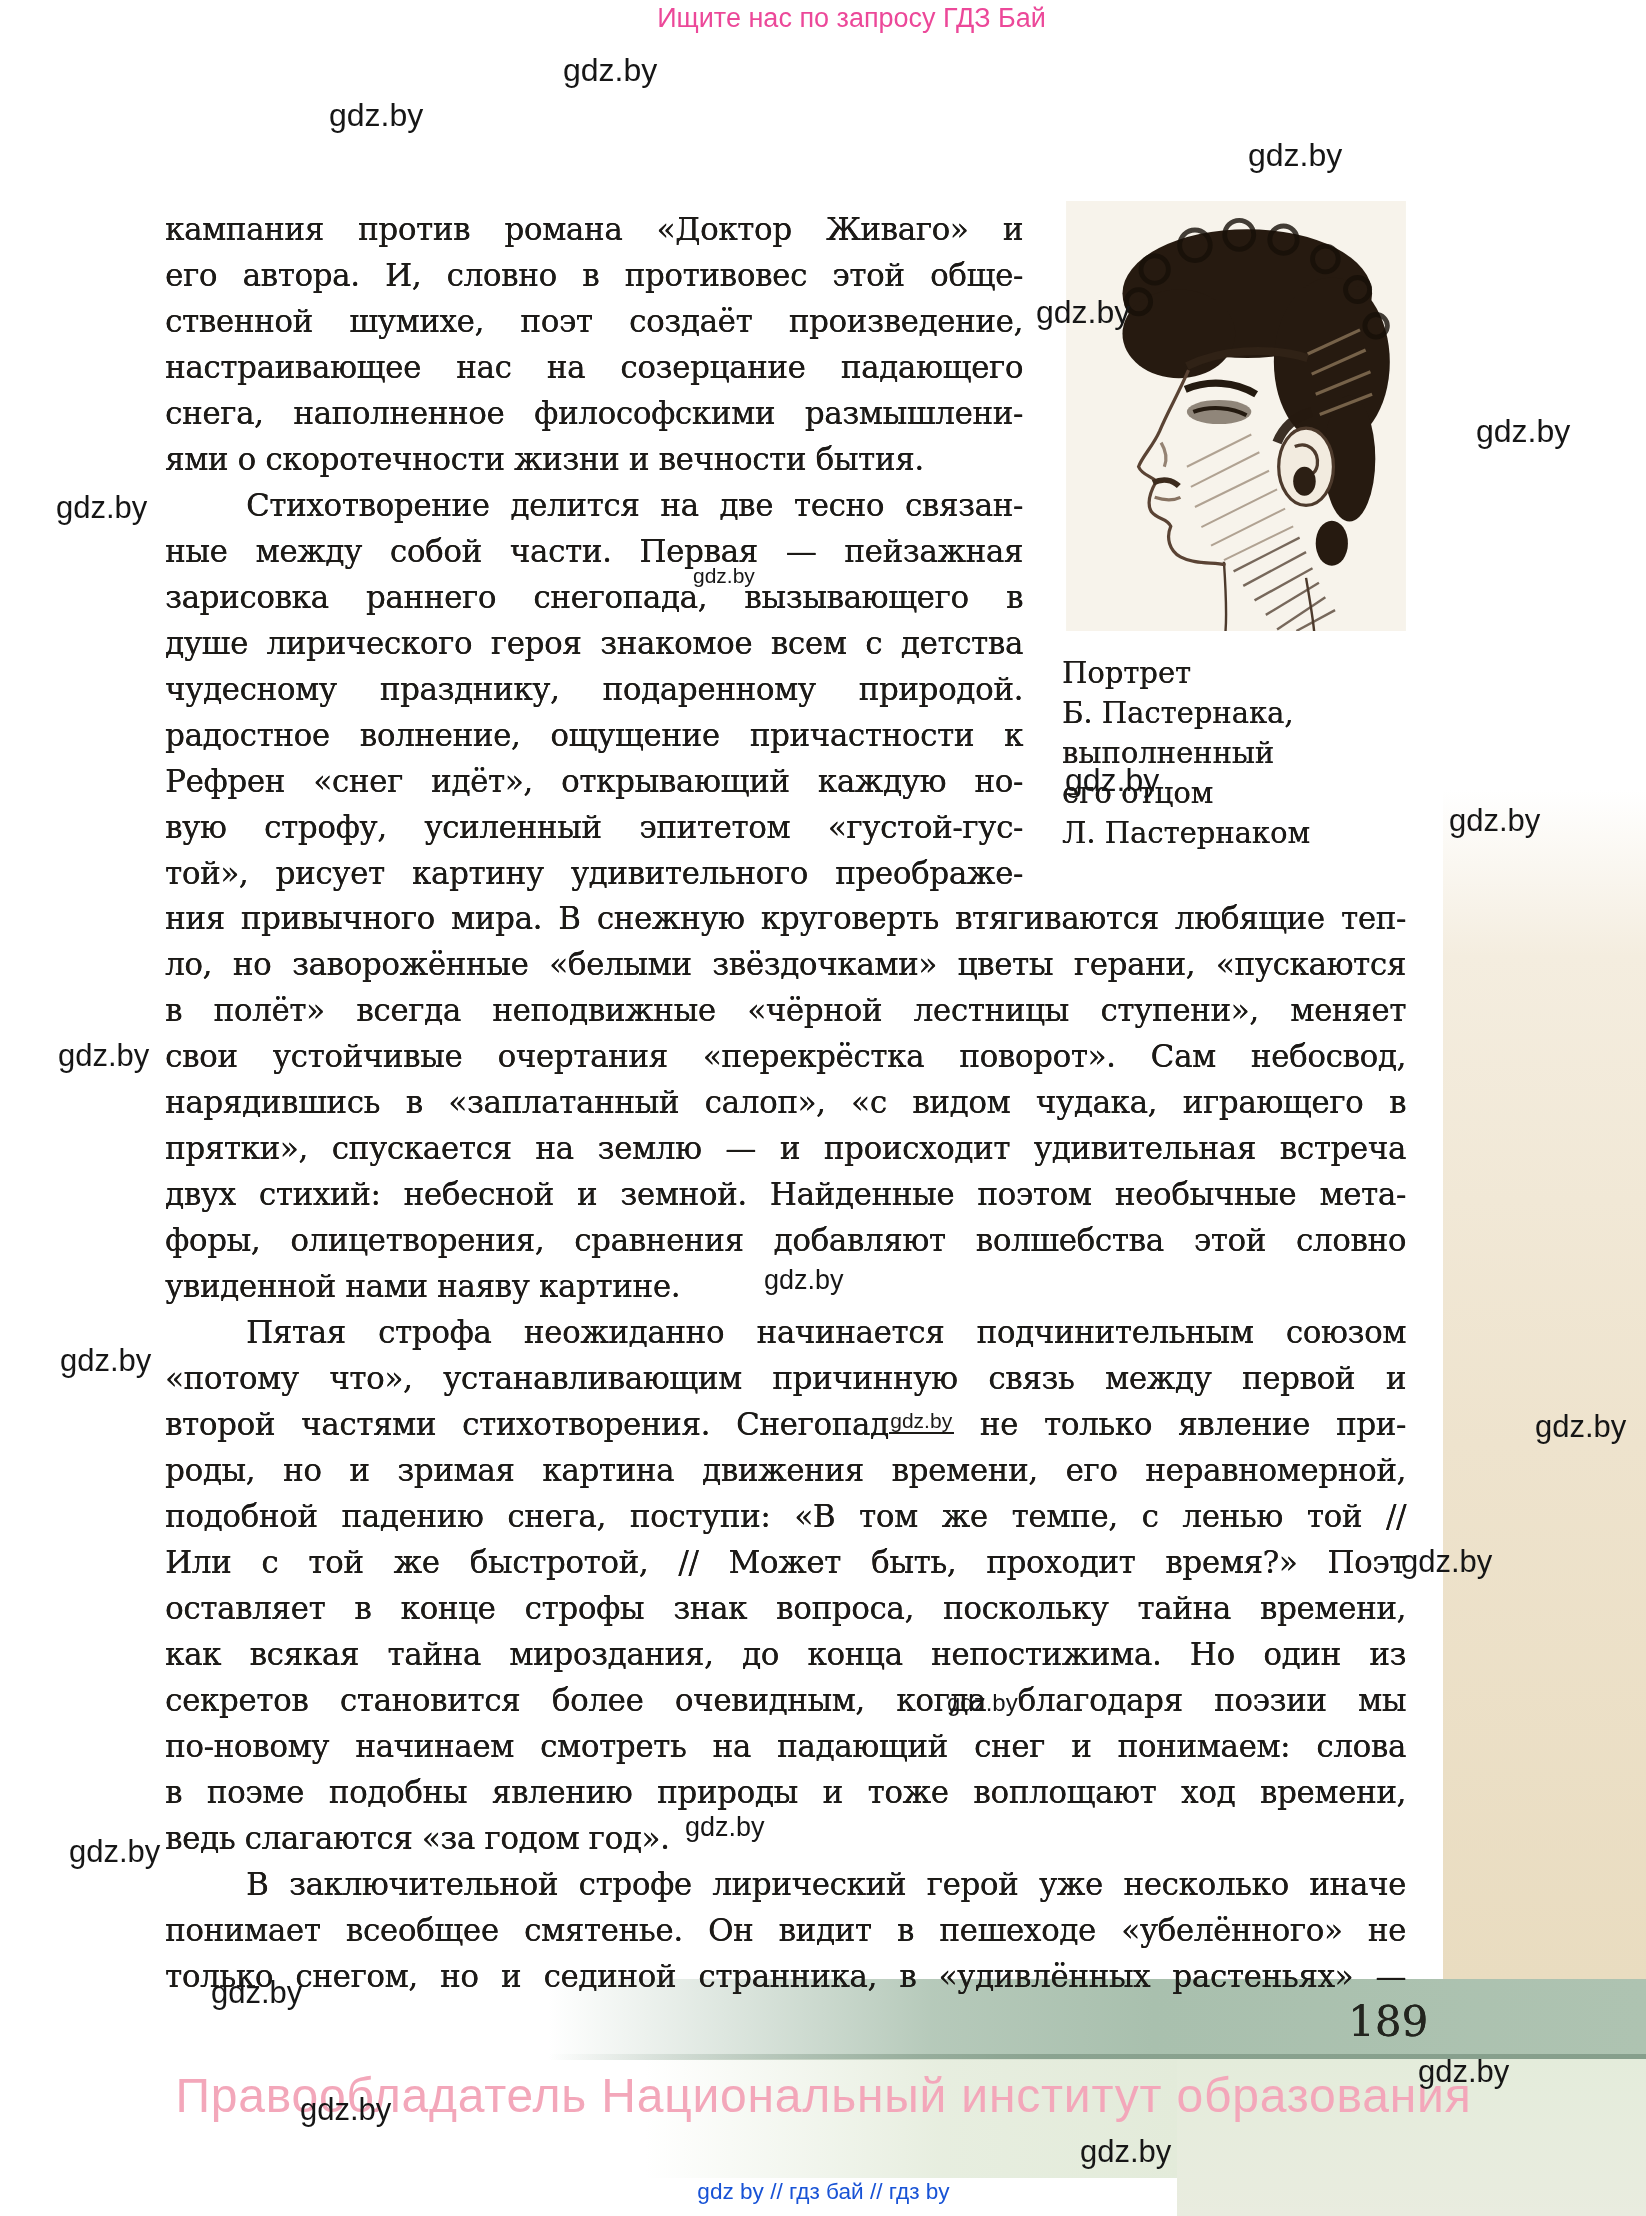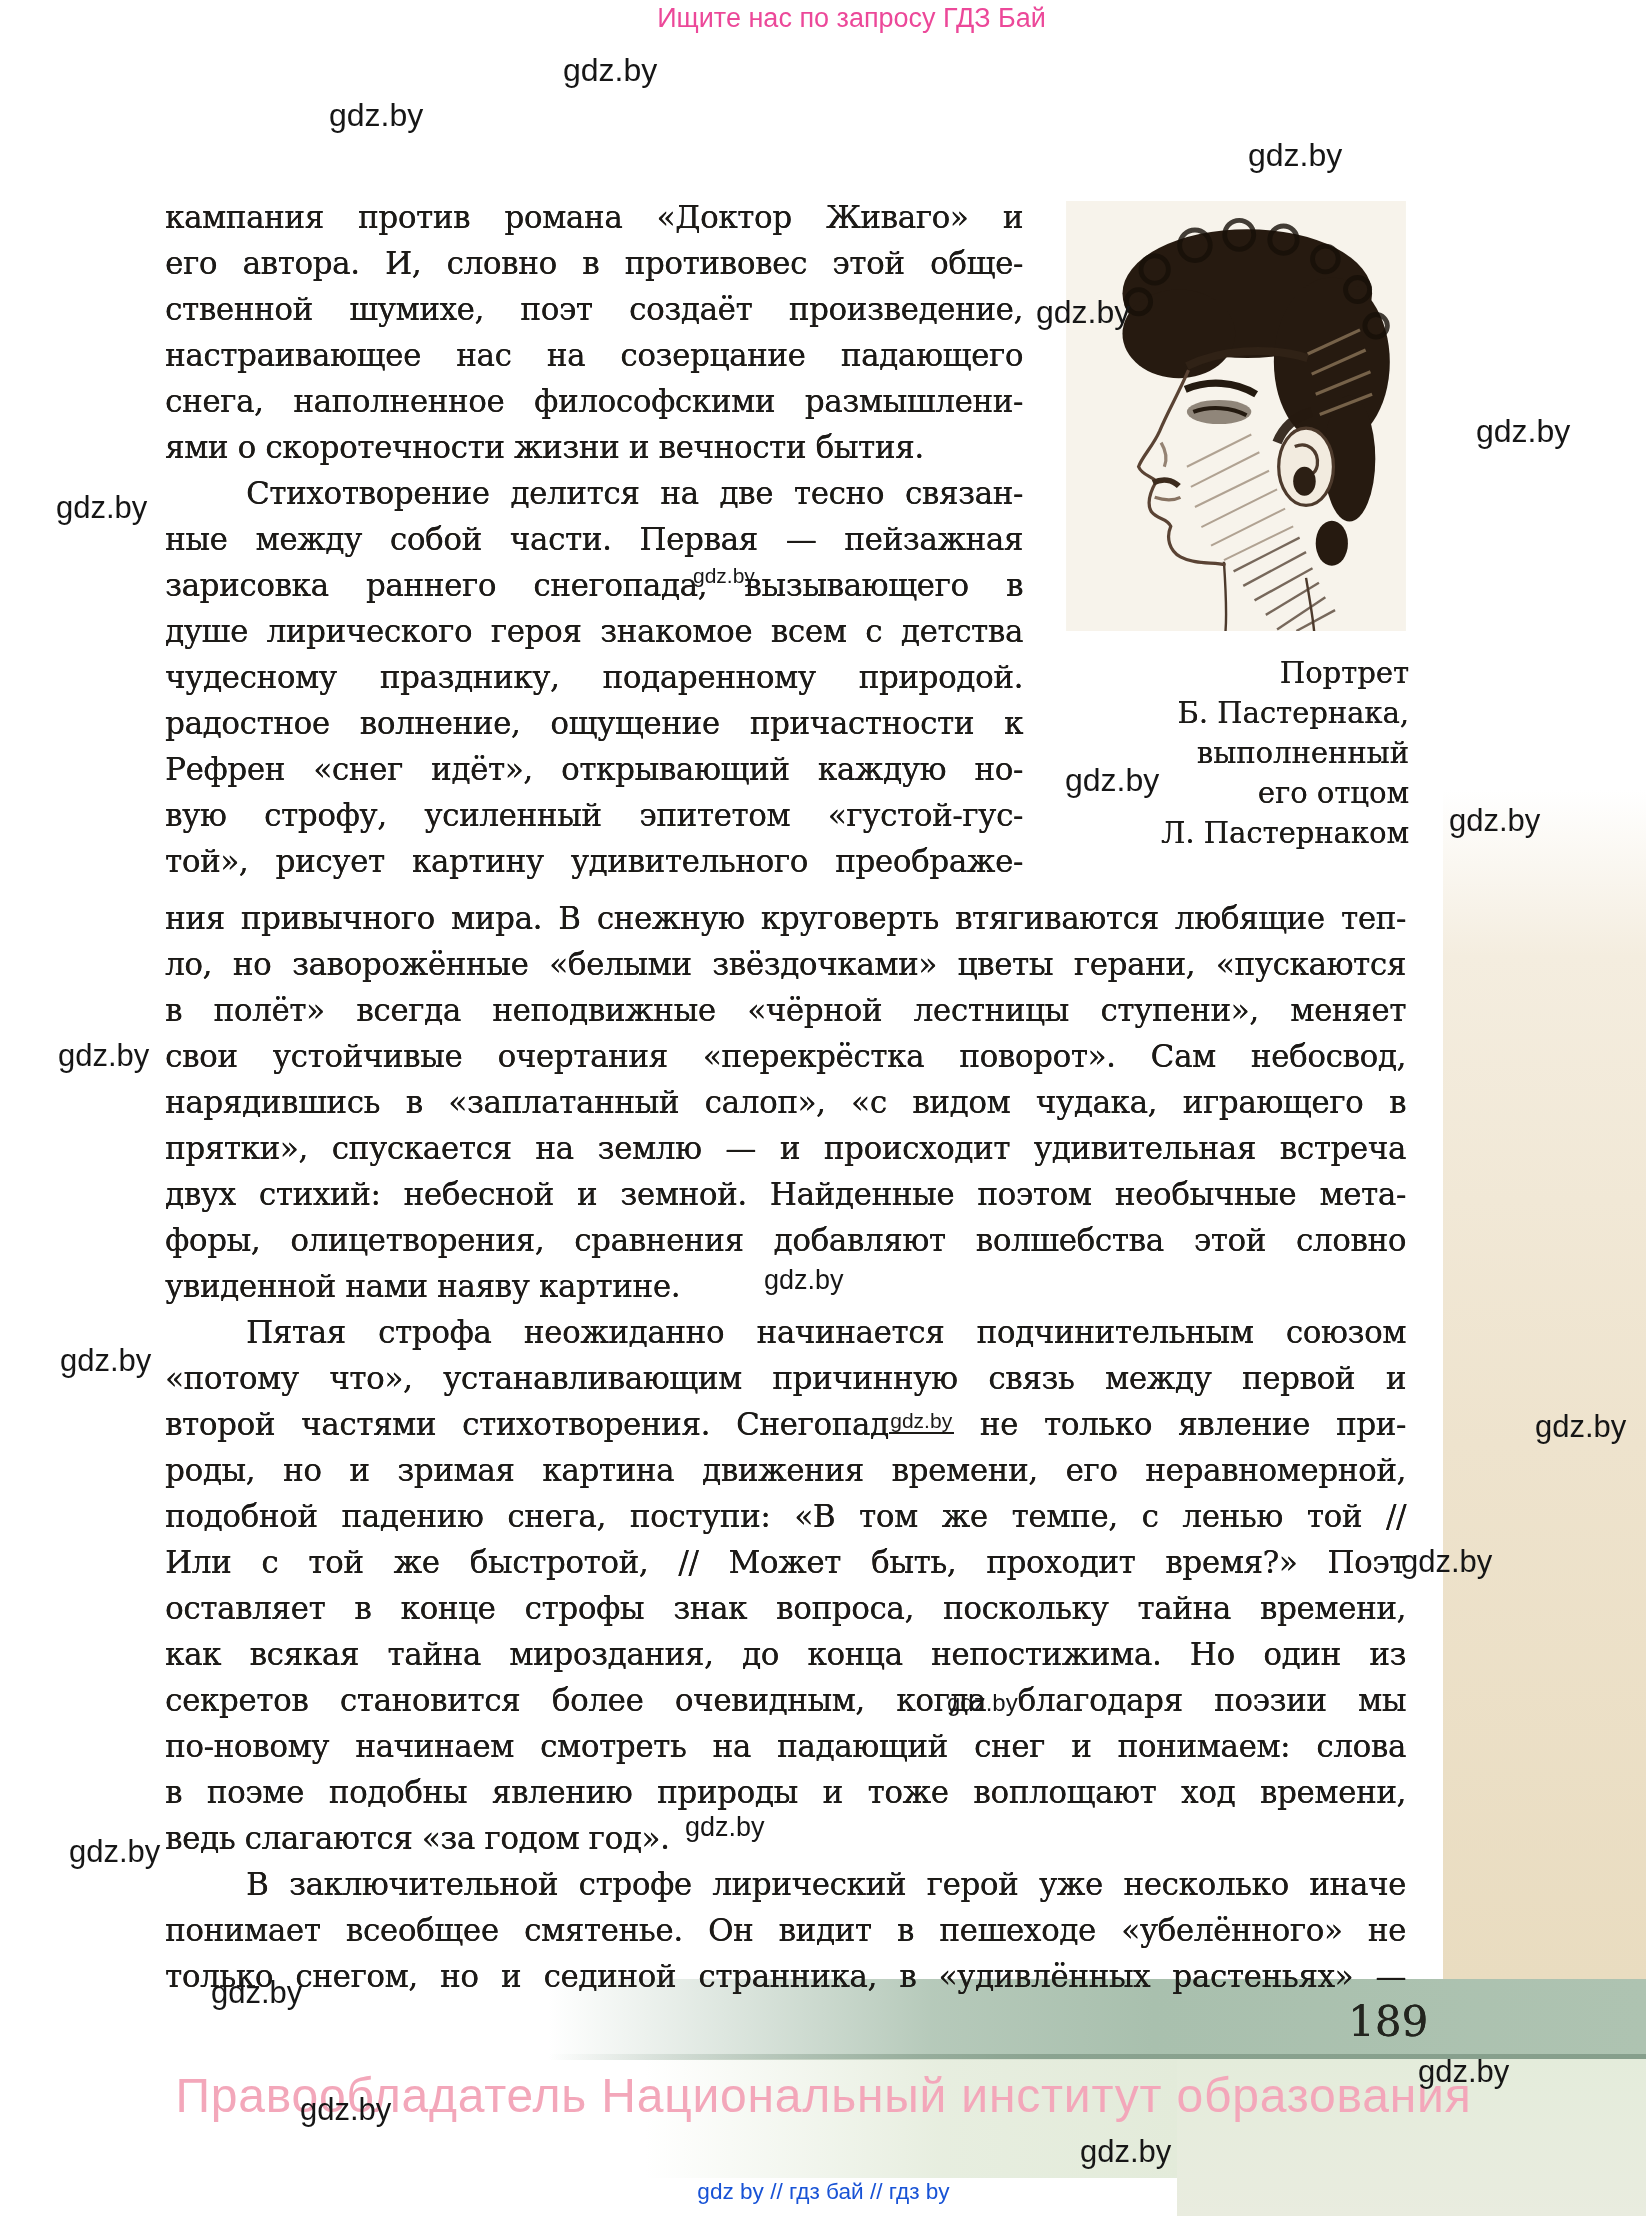"кампания против романа «Доктор Живаго»" #col-narrow { top: 194px -> 206px }
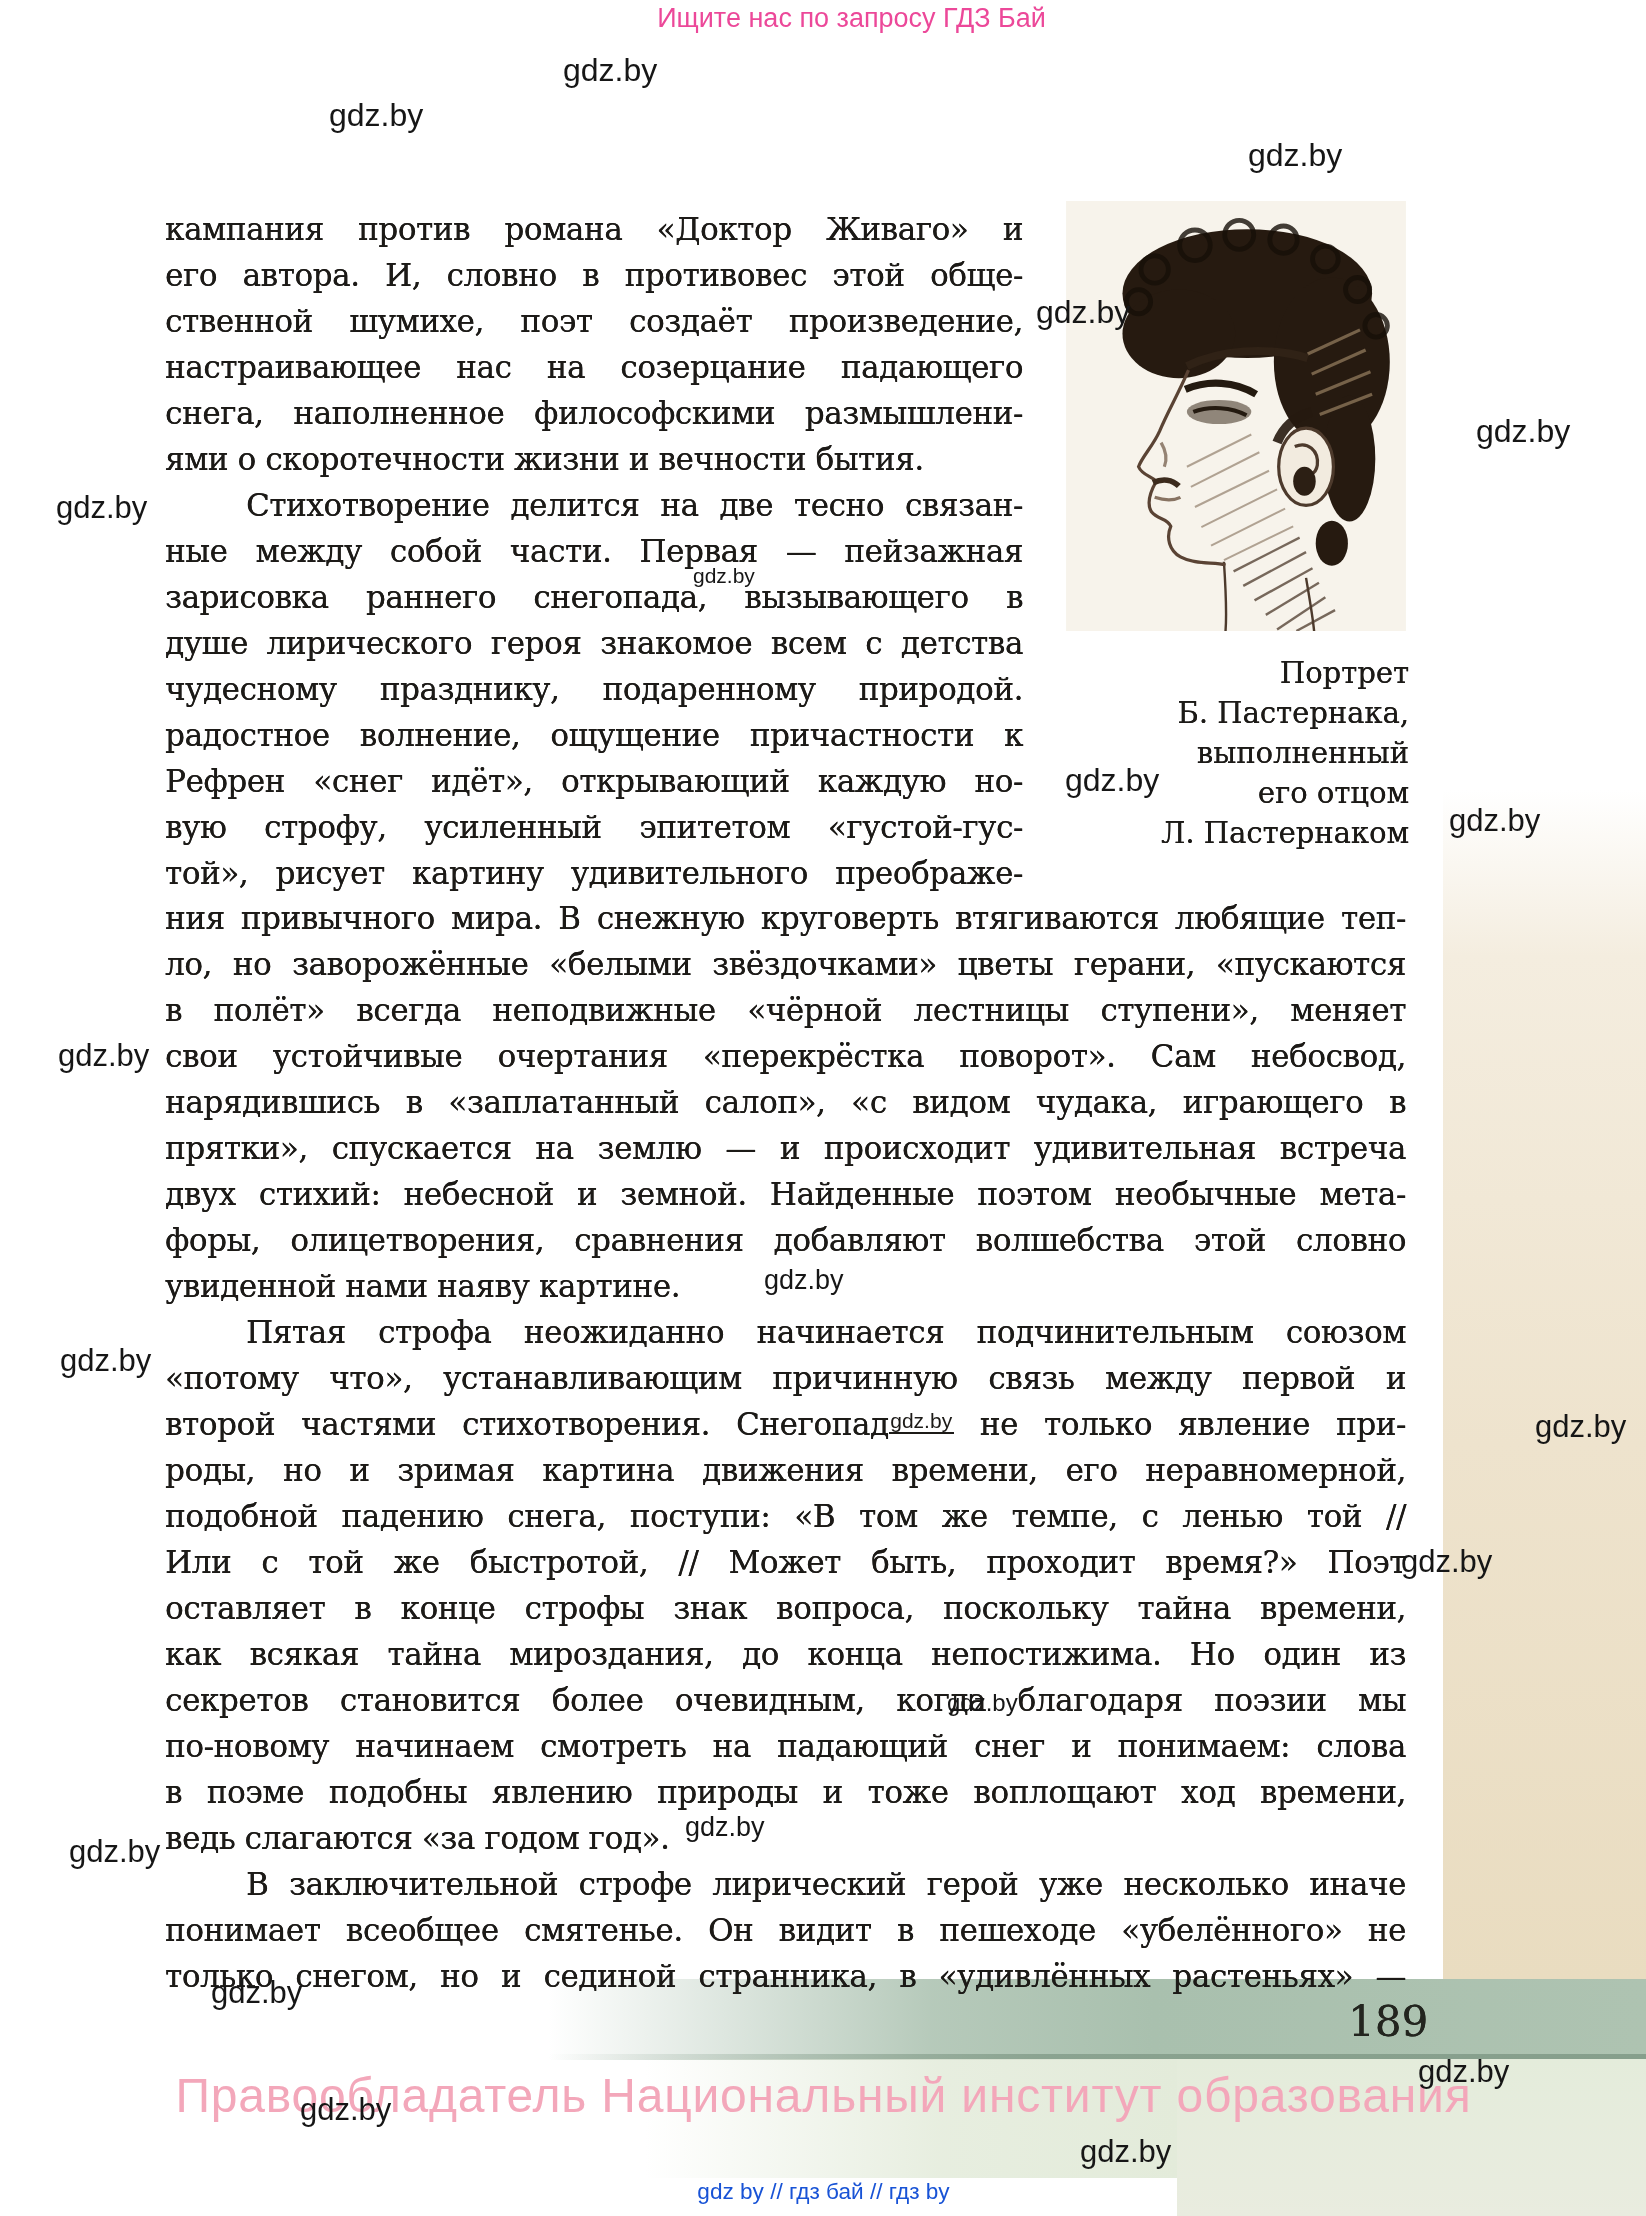"Портрет" #caption { text-align: right -> left }
